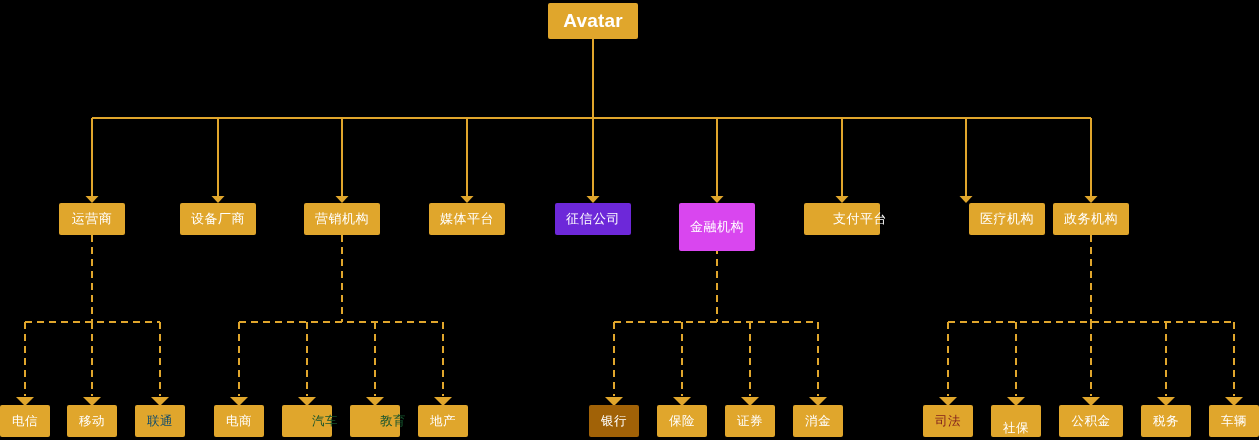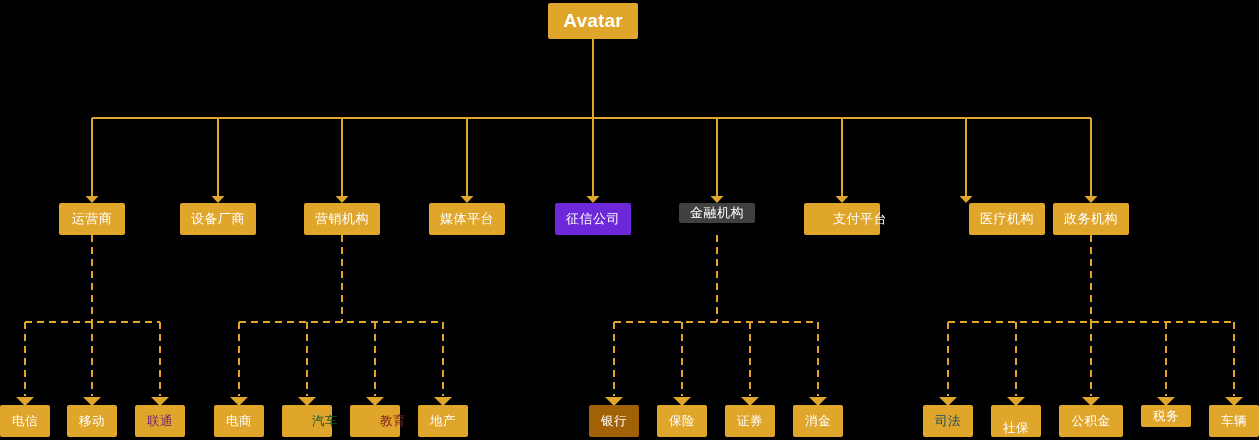"金融机构" div.node { background: #404040 -> #d946ef; height: 20px -> 48px }
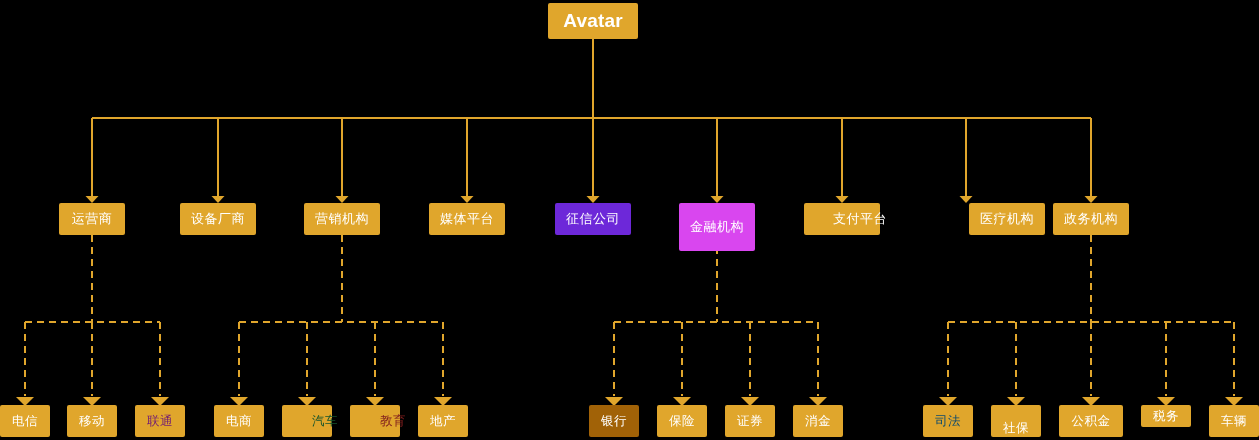"联通" div.node { color: #701a75 -> #0c4a6e }
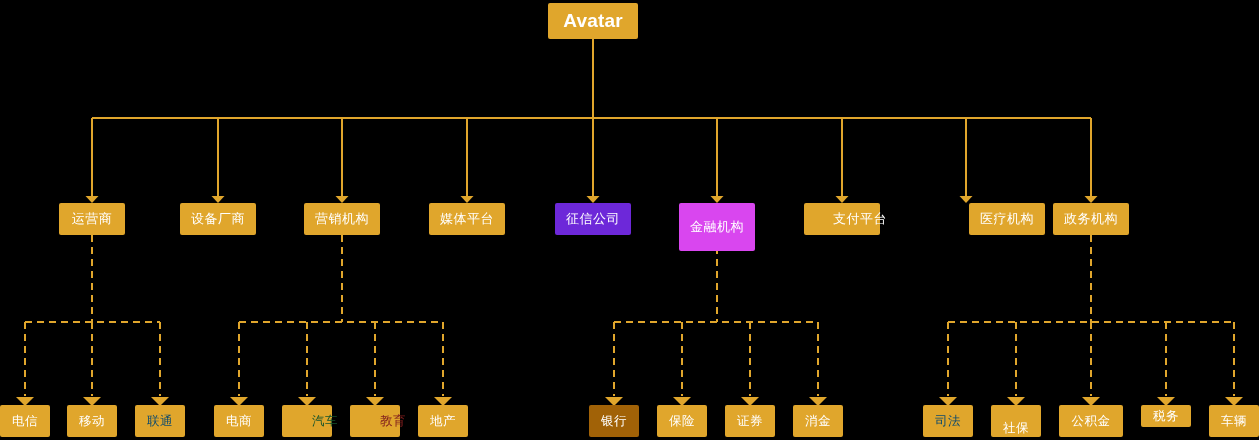"教育" div.node { color: #7f1d1d -> #14532d }
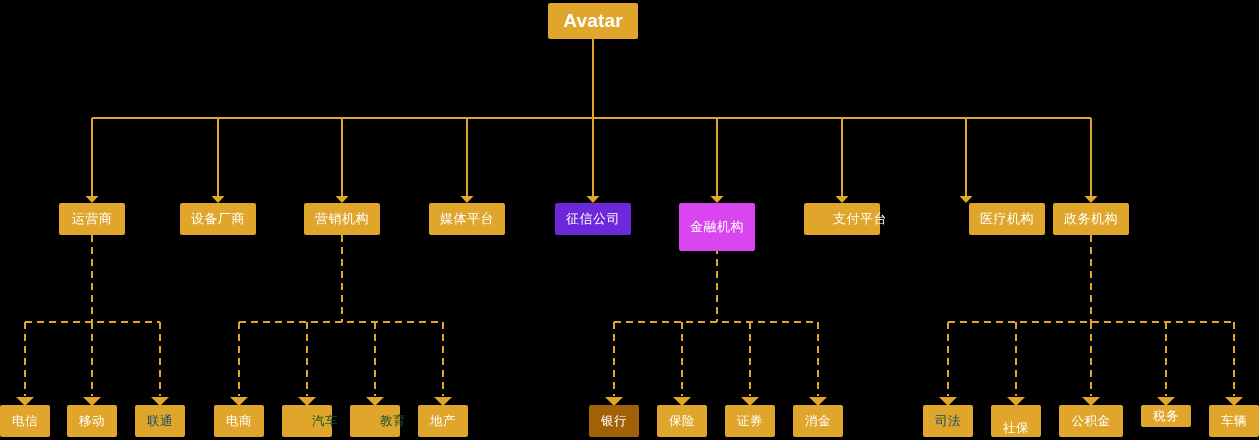"司法" div.node { color: #0c4a6e -> #7f1d1d }
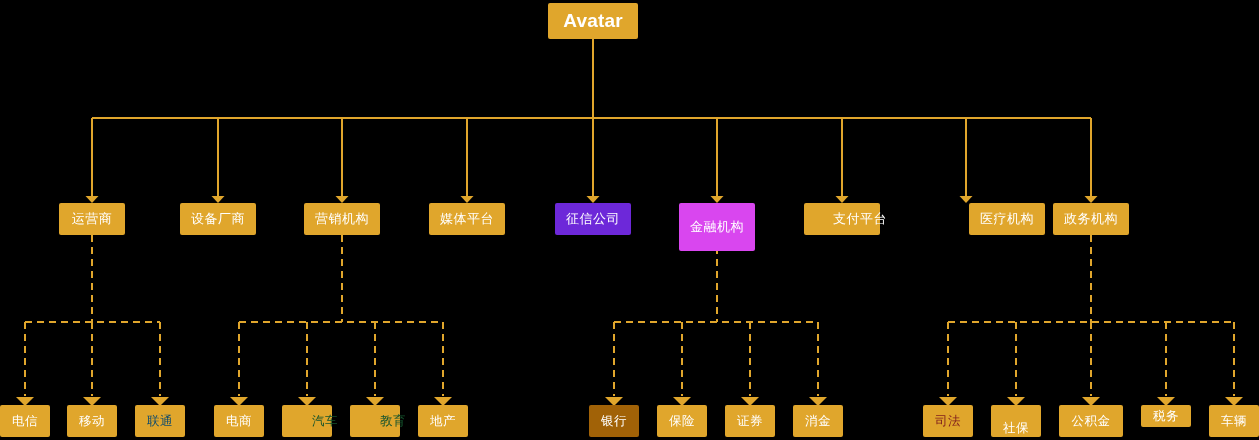"税务" div.node { height: 22px -> 32px }
